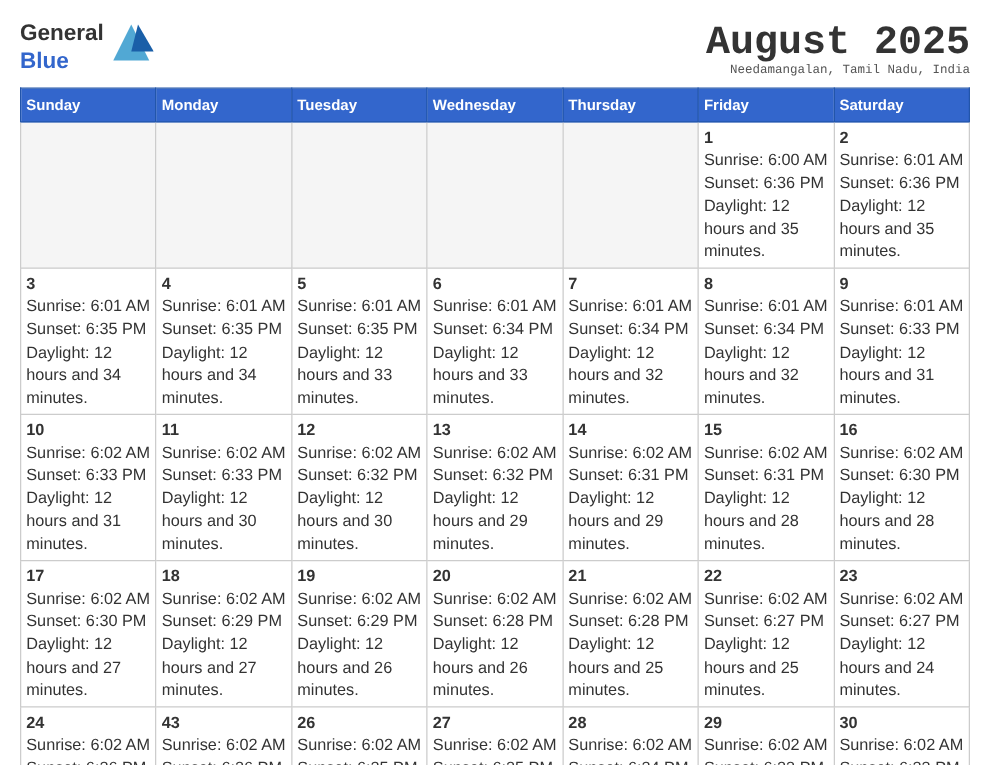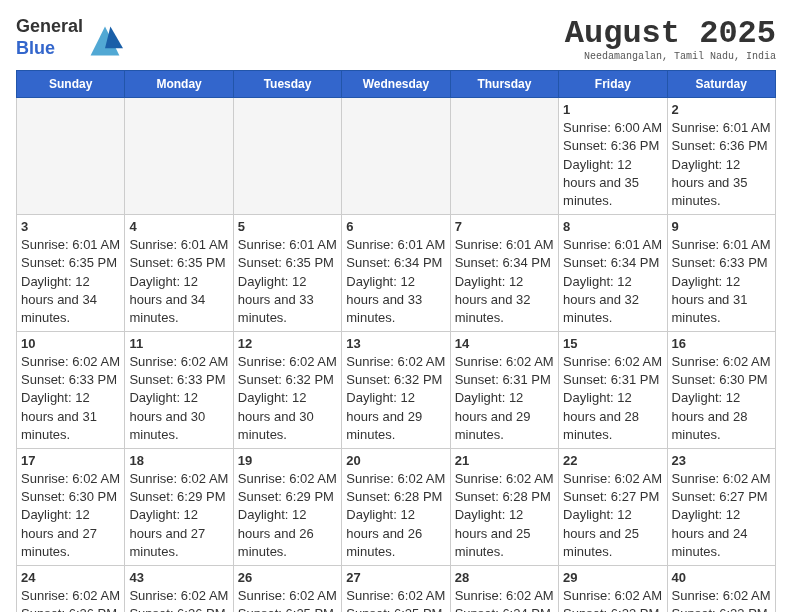"General" .logo { align-items: flex-end -> flex-start }
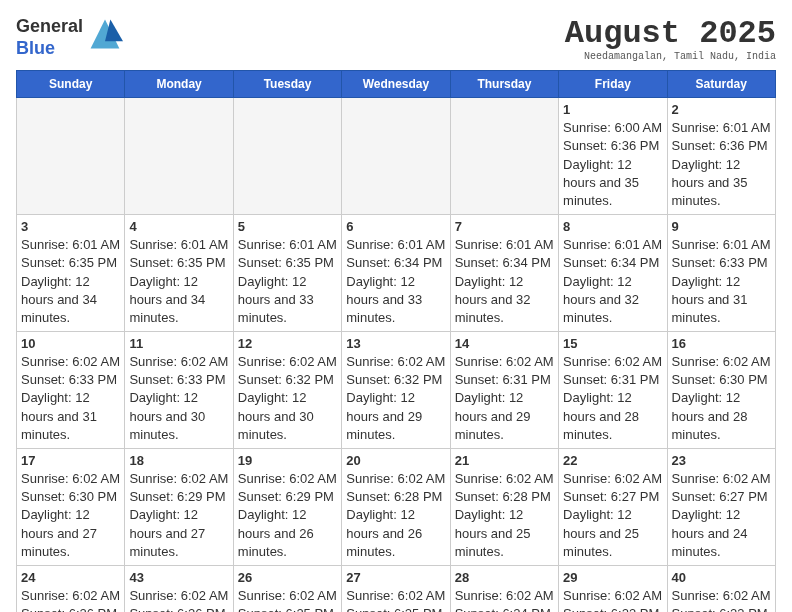"Sunday" .calendar th { text-align: center -> left }
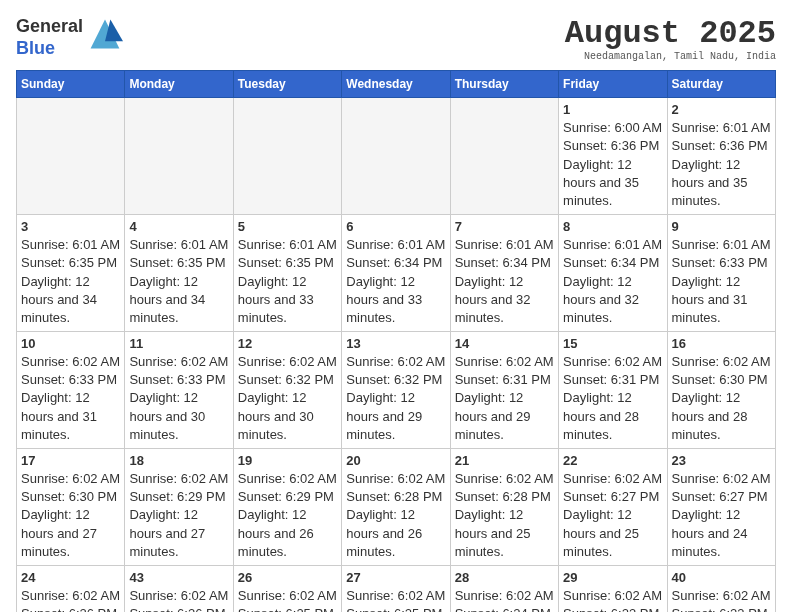"40" span.day-number { text: 40 -> 30 }
